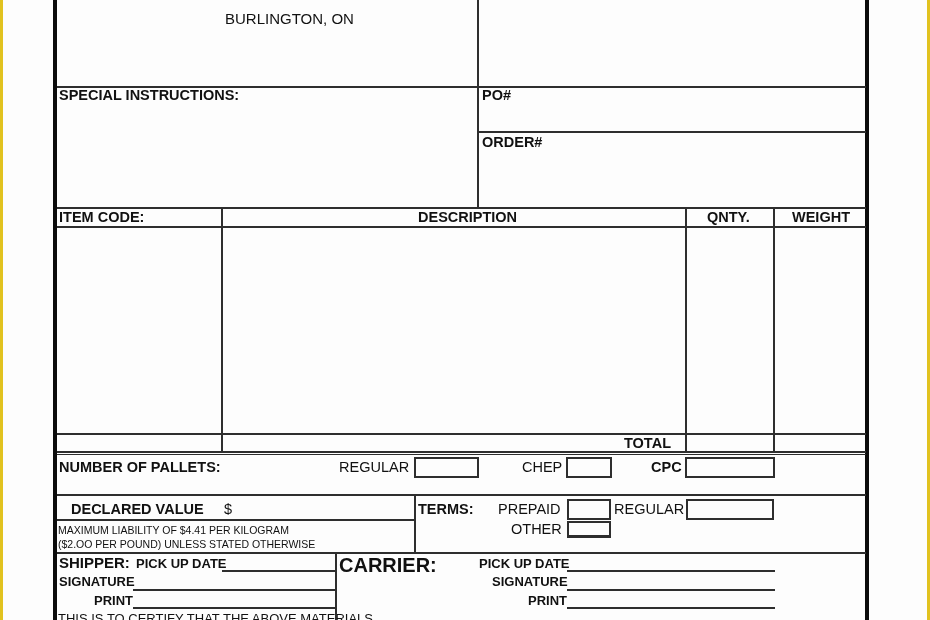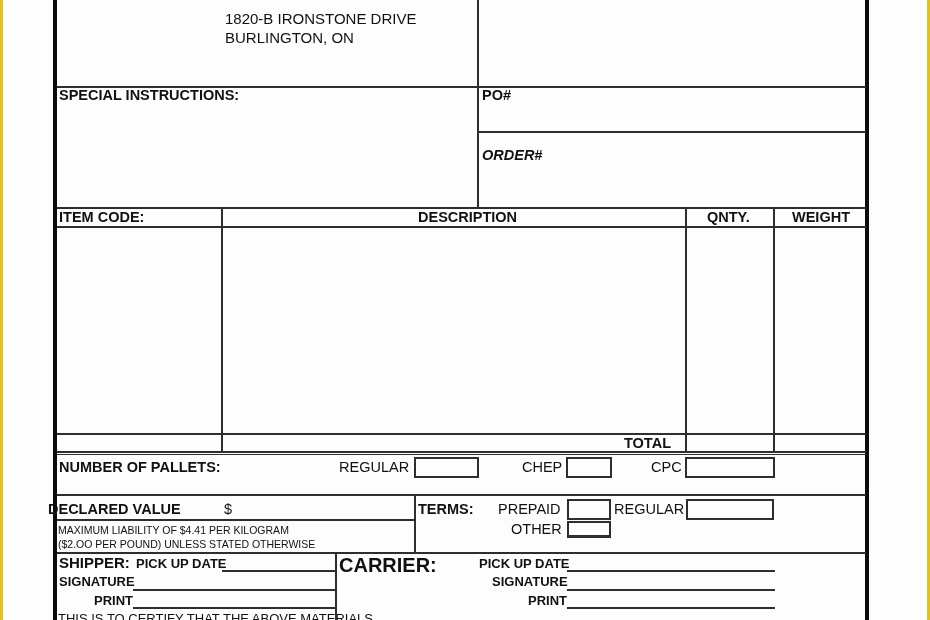"1820-B IRONSTONE DRIVE" div { html: <div>1820-B IRONSTONE DRIVE</div> -> none }
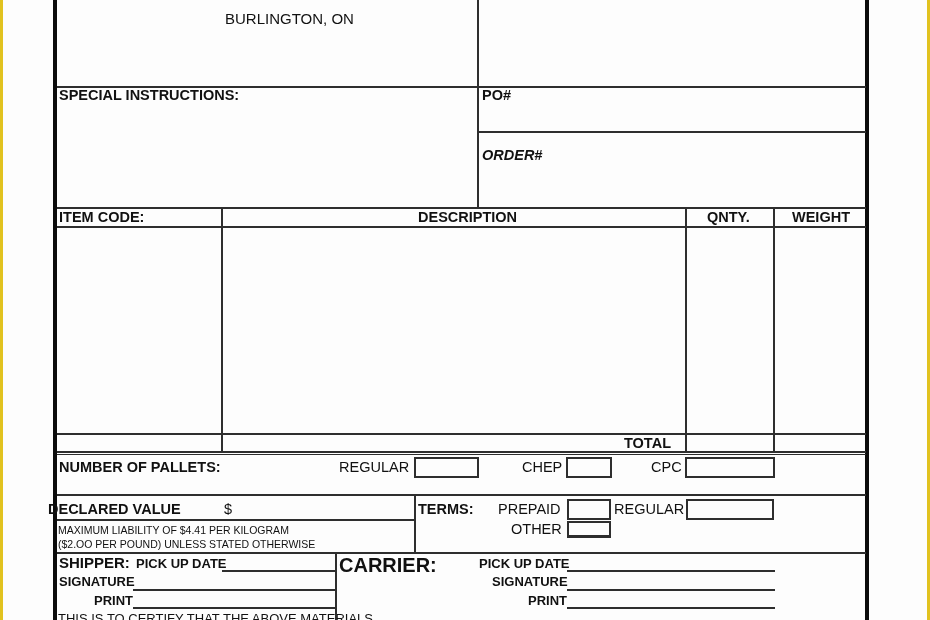"ORDER#" div.lbl { font-style: italic -> none; top: 148px -> 135px }
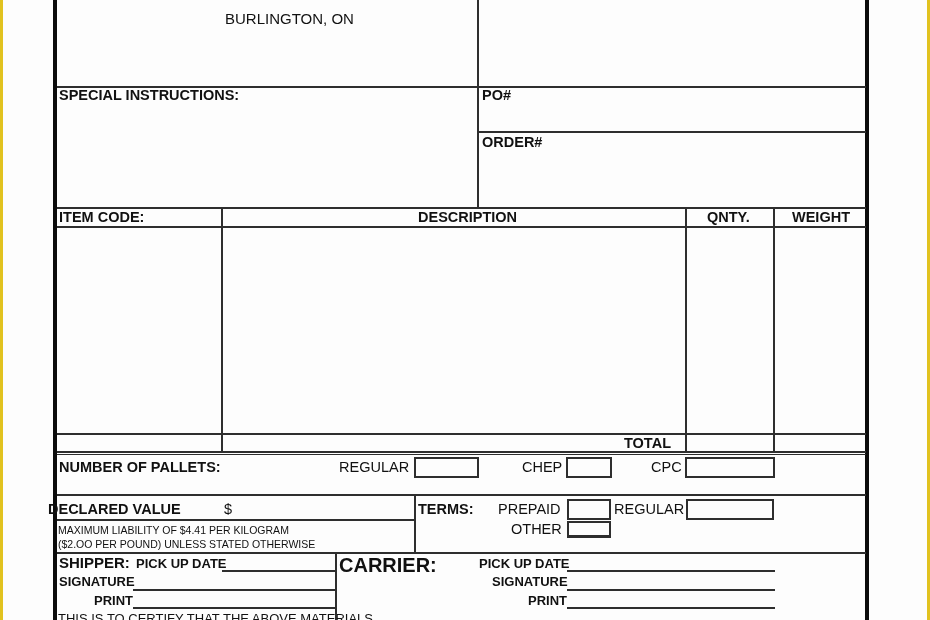"CPC" div.txt { font-weight: none -> bold }
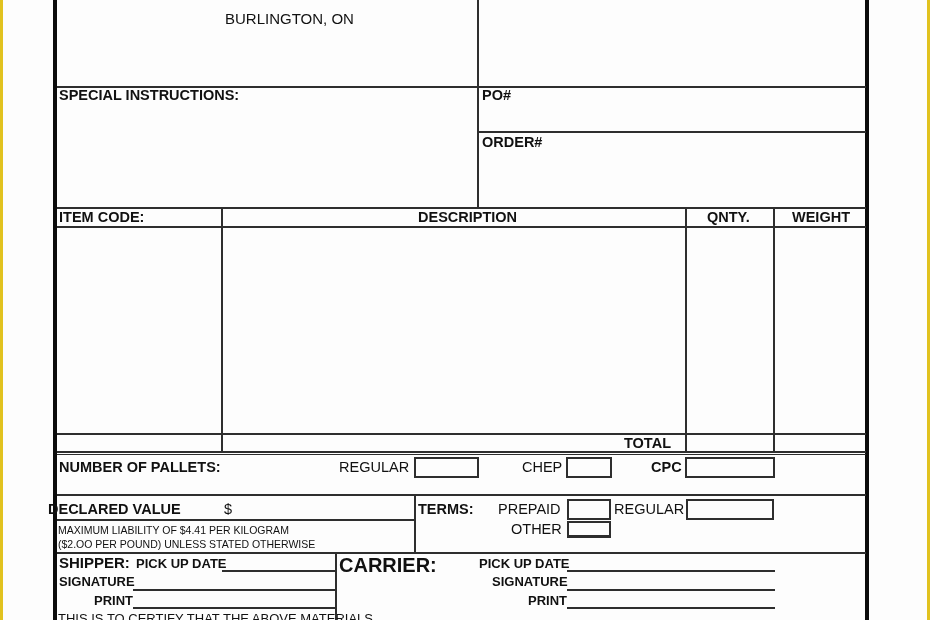"DECLARED VALUE" div.lbl { left: 48px -> 71px }
